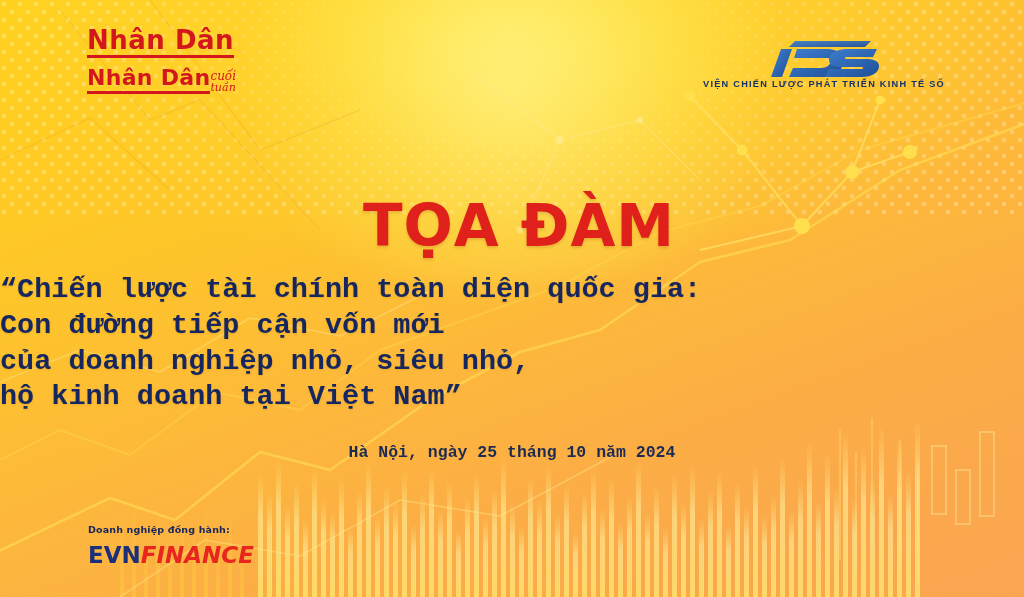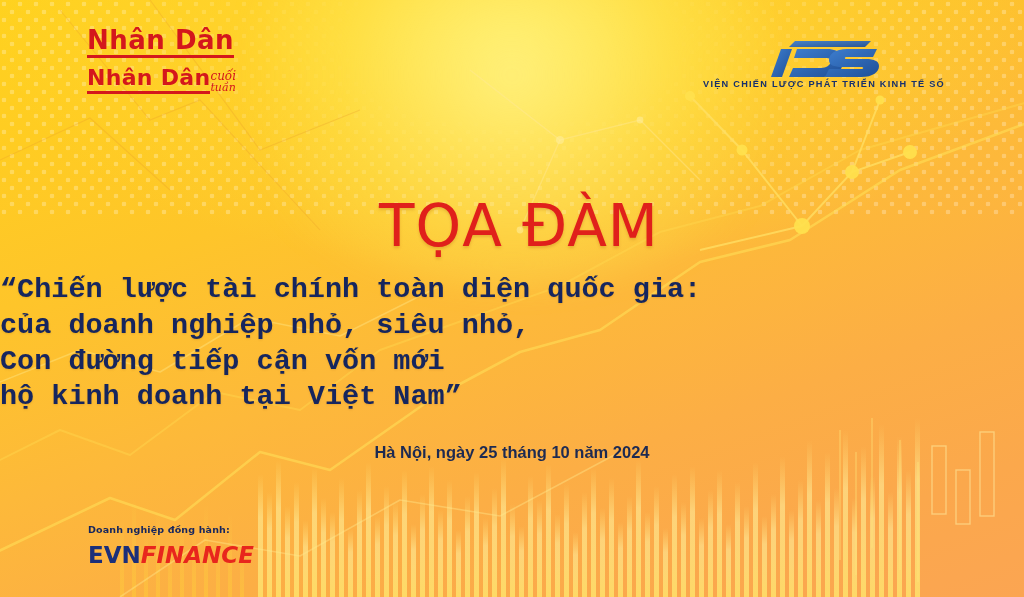"TỌA ĐÀM" .toadam { font-weight: normal -> bold }
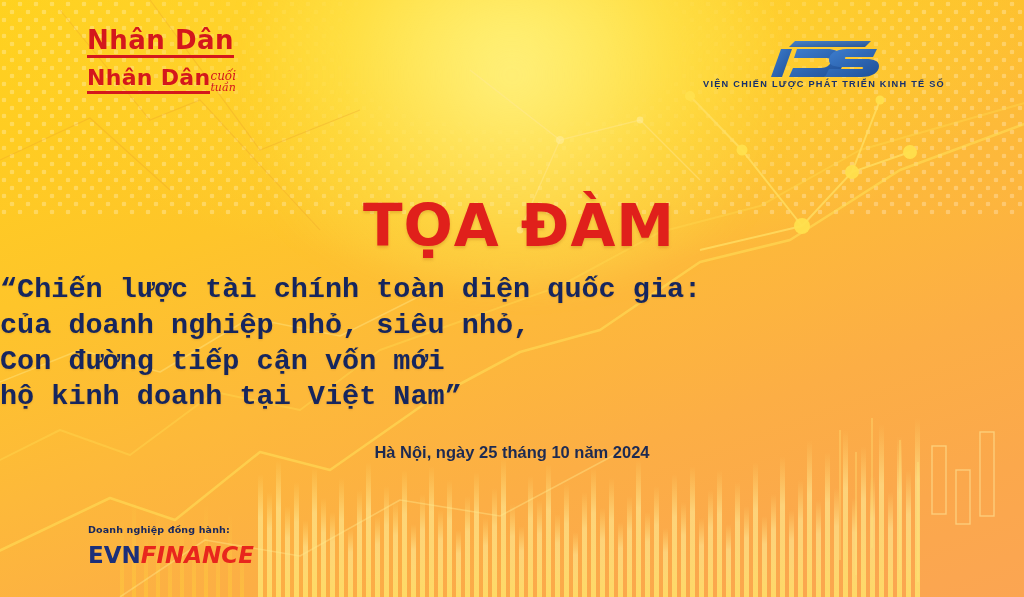"của doanh nghiệp nhỏ, siêu" div { order: before "Con đường tiếp cận vốn" -> after "Con đường tiếp cận vốn" }
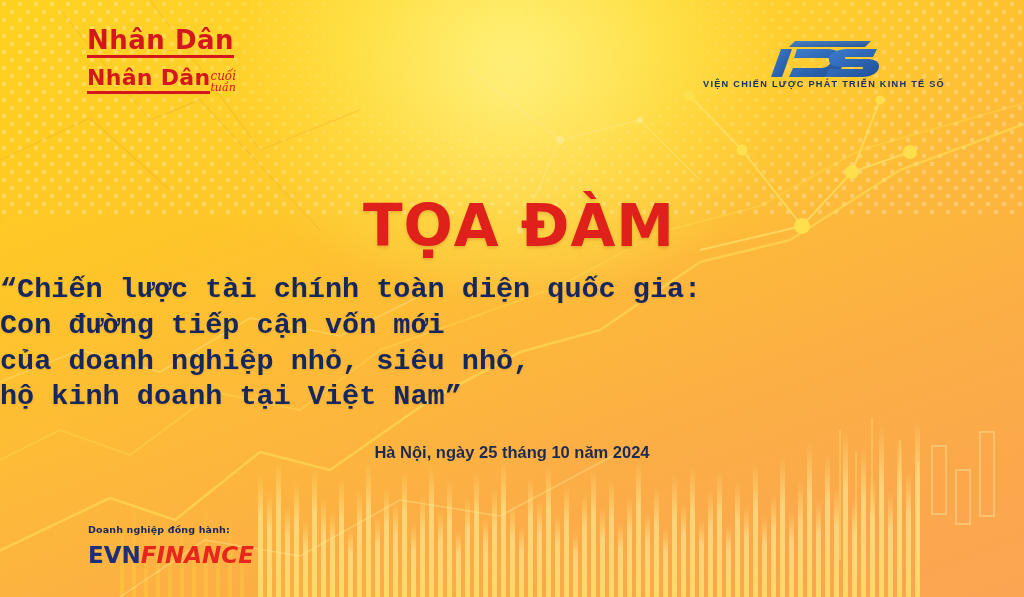"Hà Nội, ngày 25 tháng" .date { font-family: Liberation Sans, sans-serif -> Liberation Mono, monospace }
